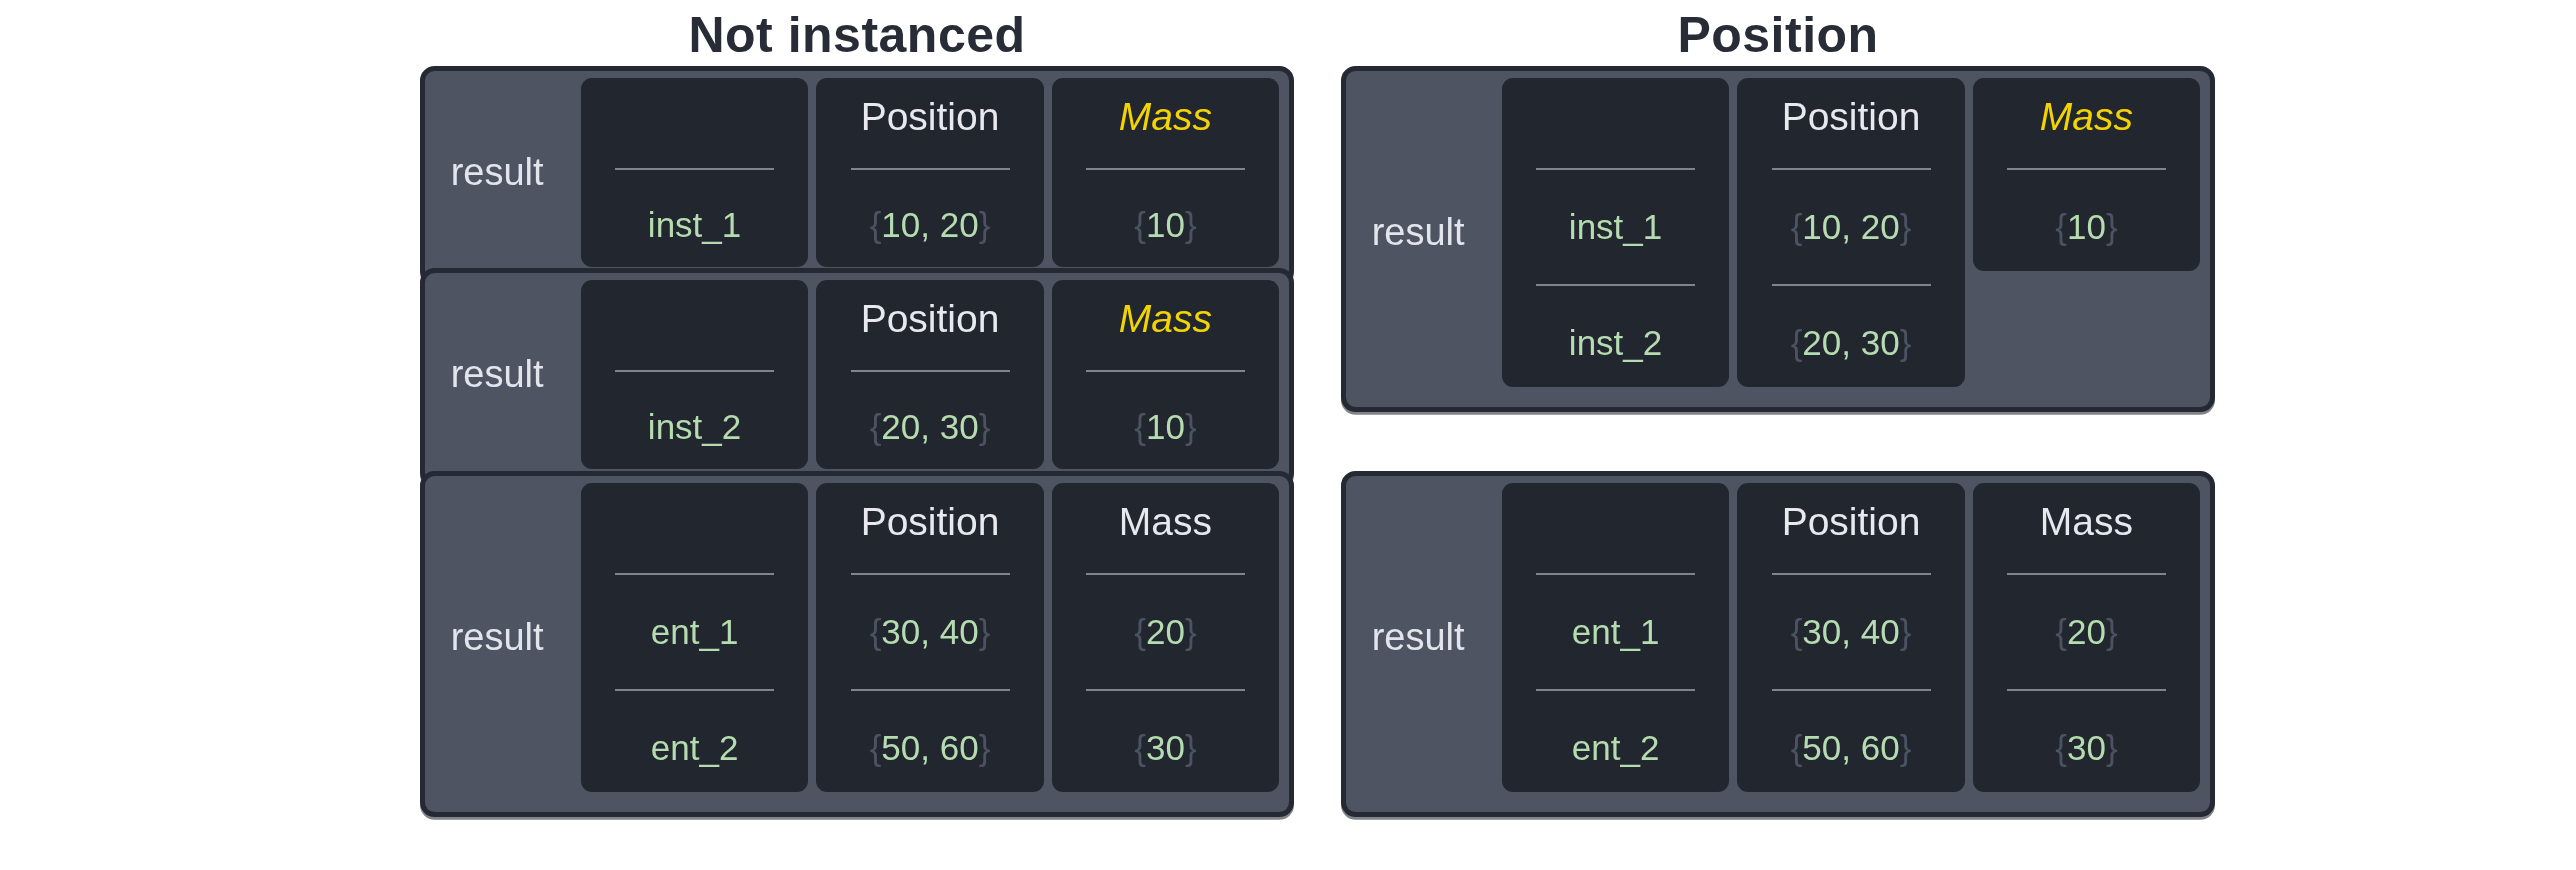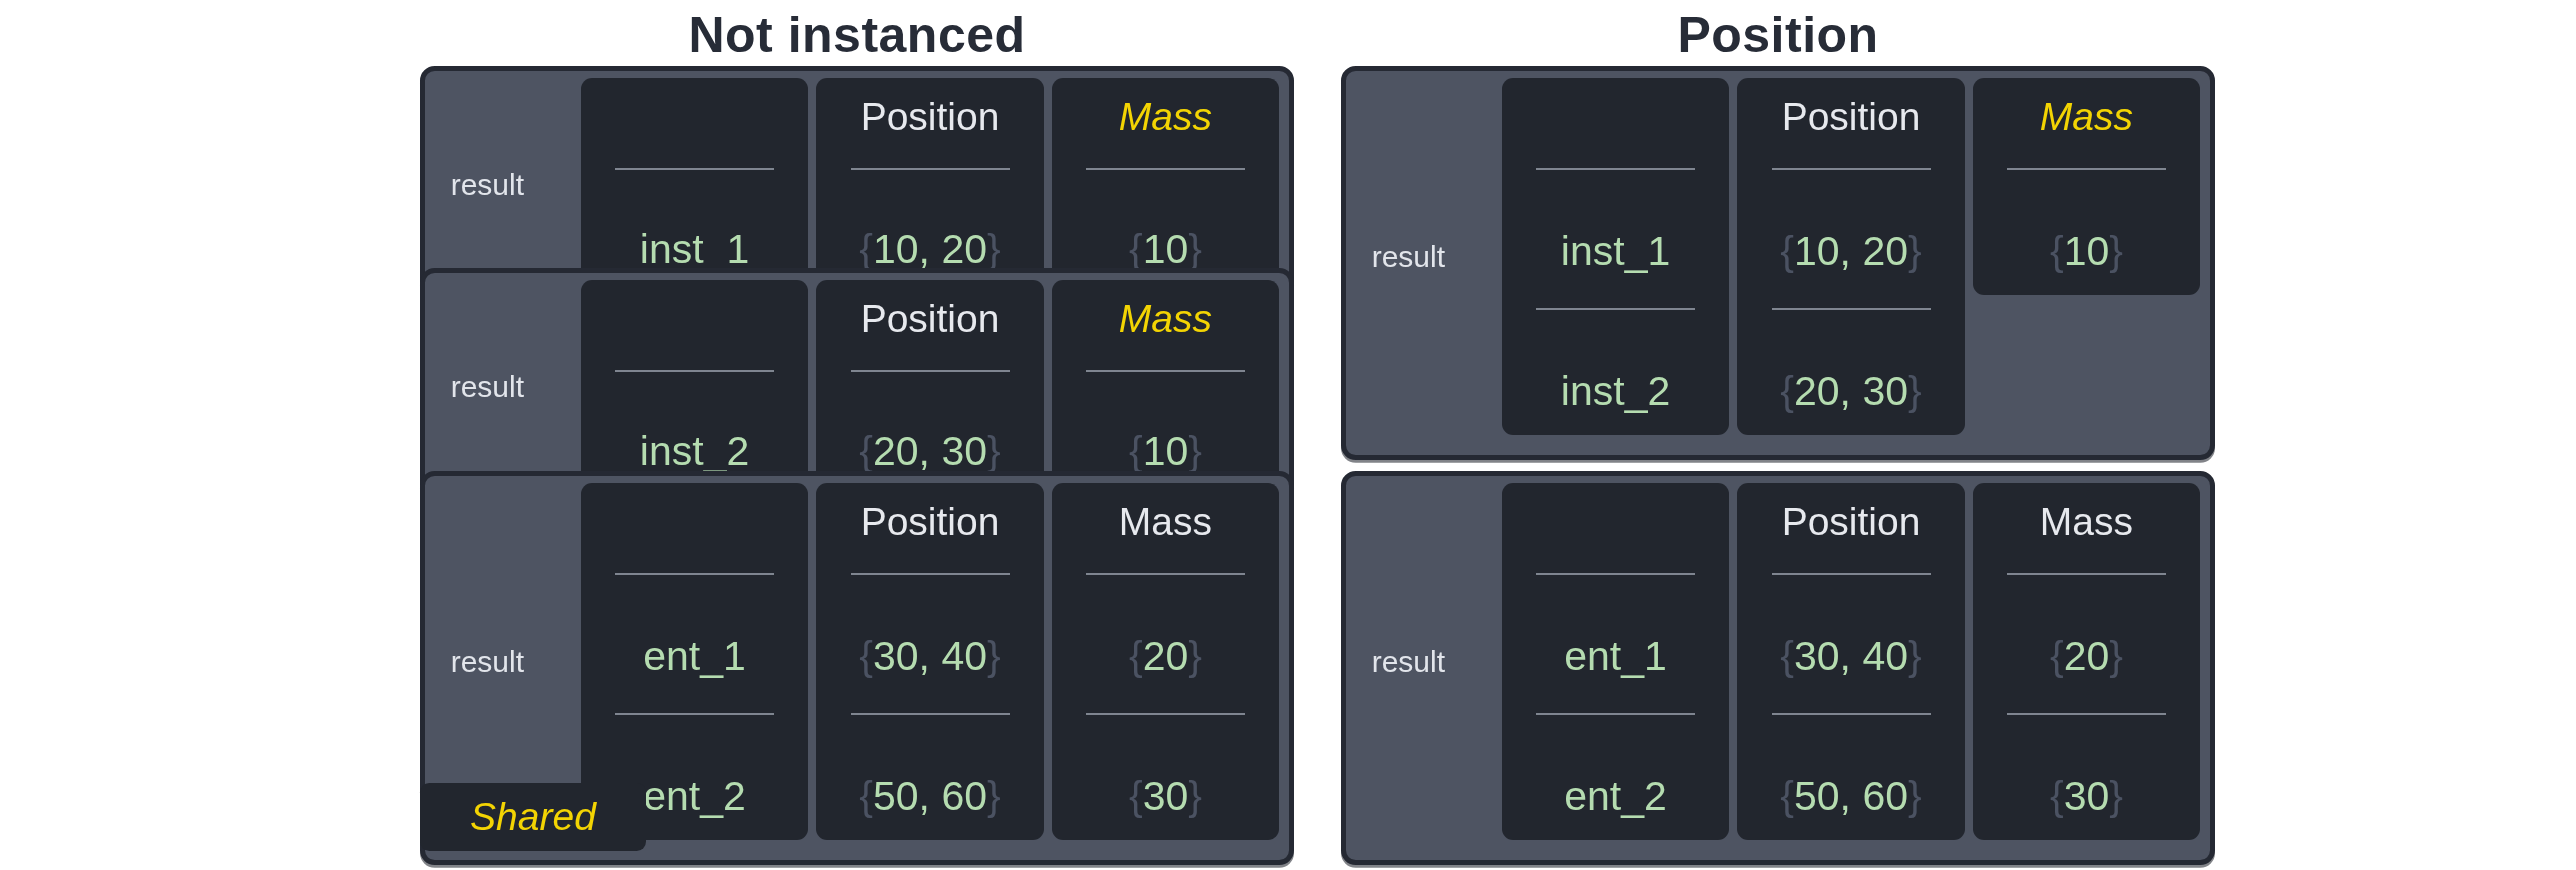"result" .result { font-size: 30px -> 38px }
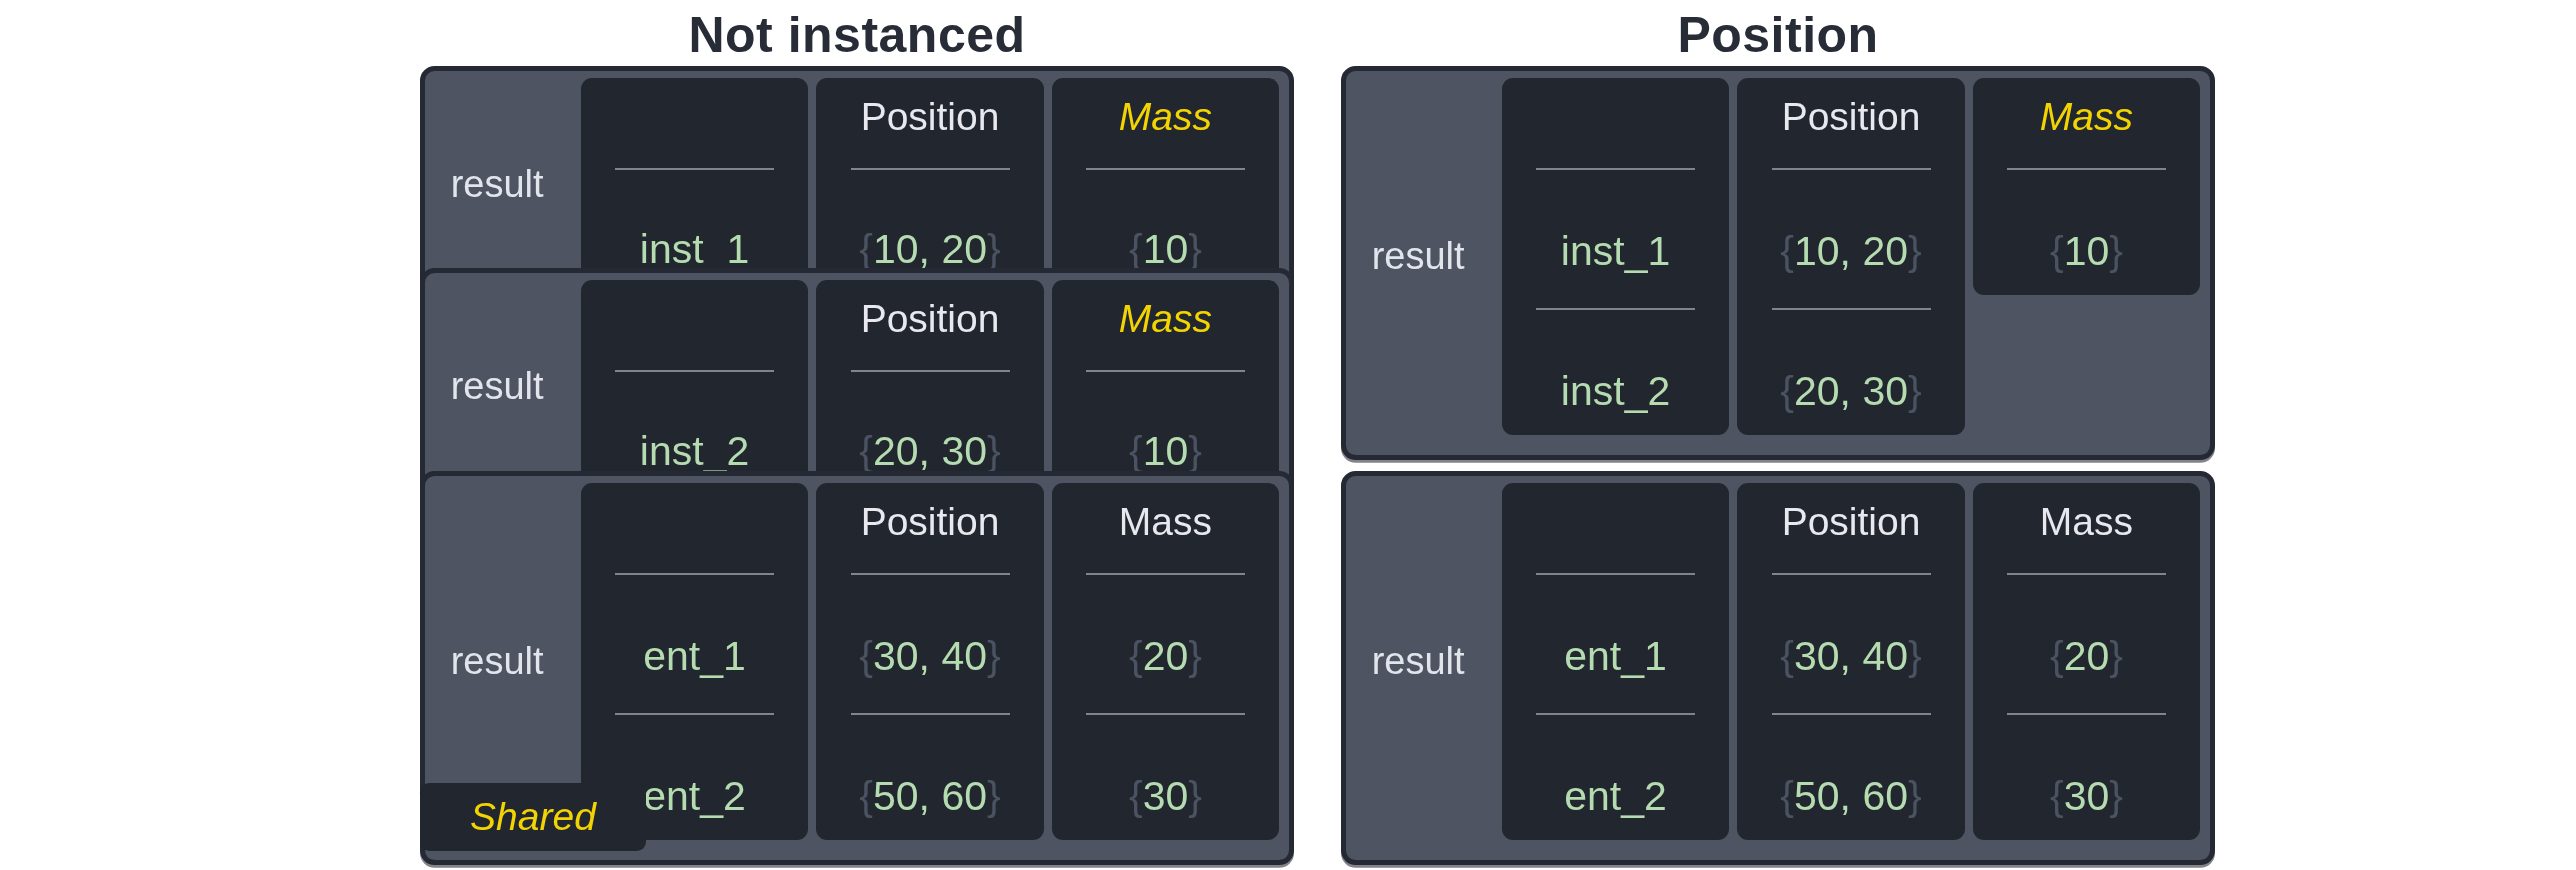"inst_1" .cell-row { font-size: 41px -> 35px; margin-top: 24px -> none }
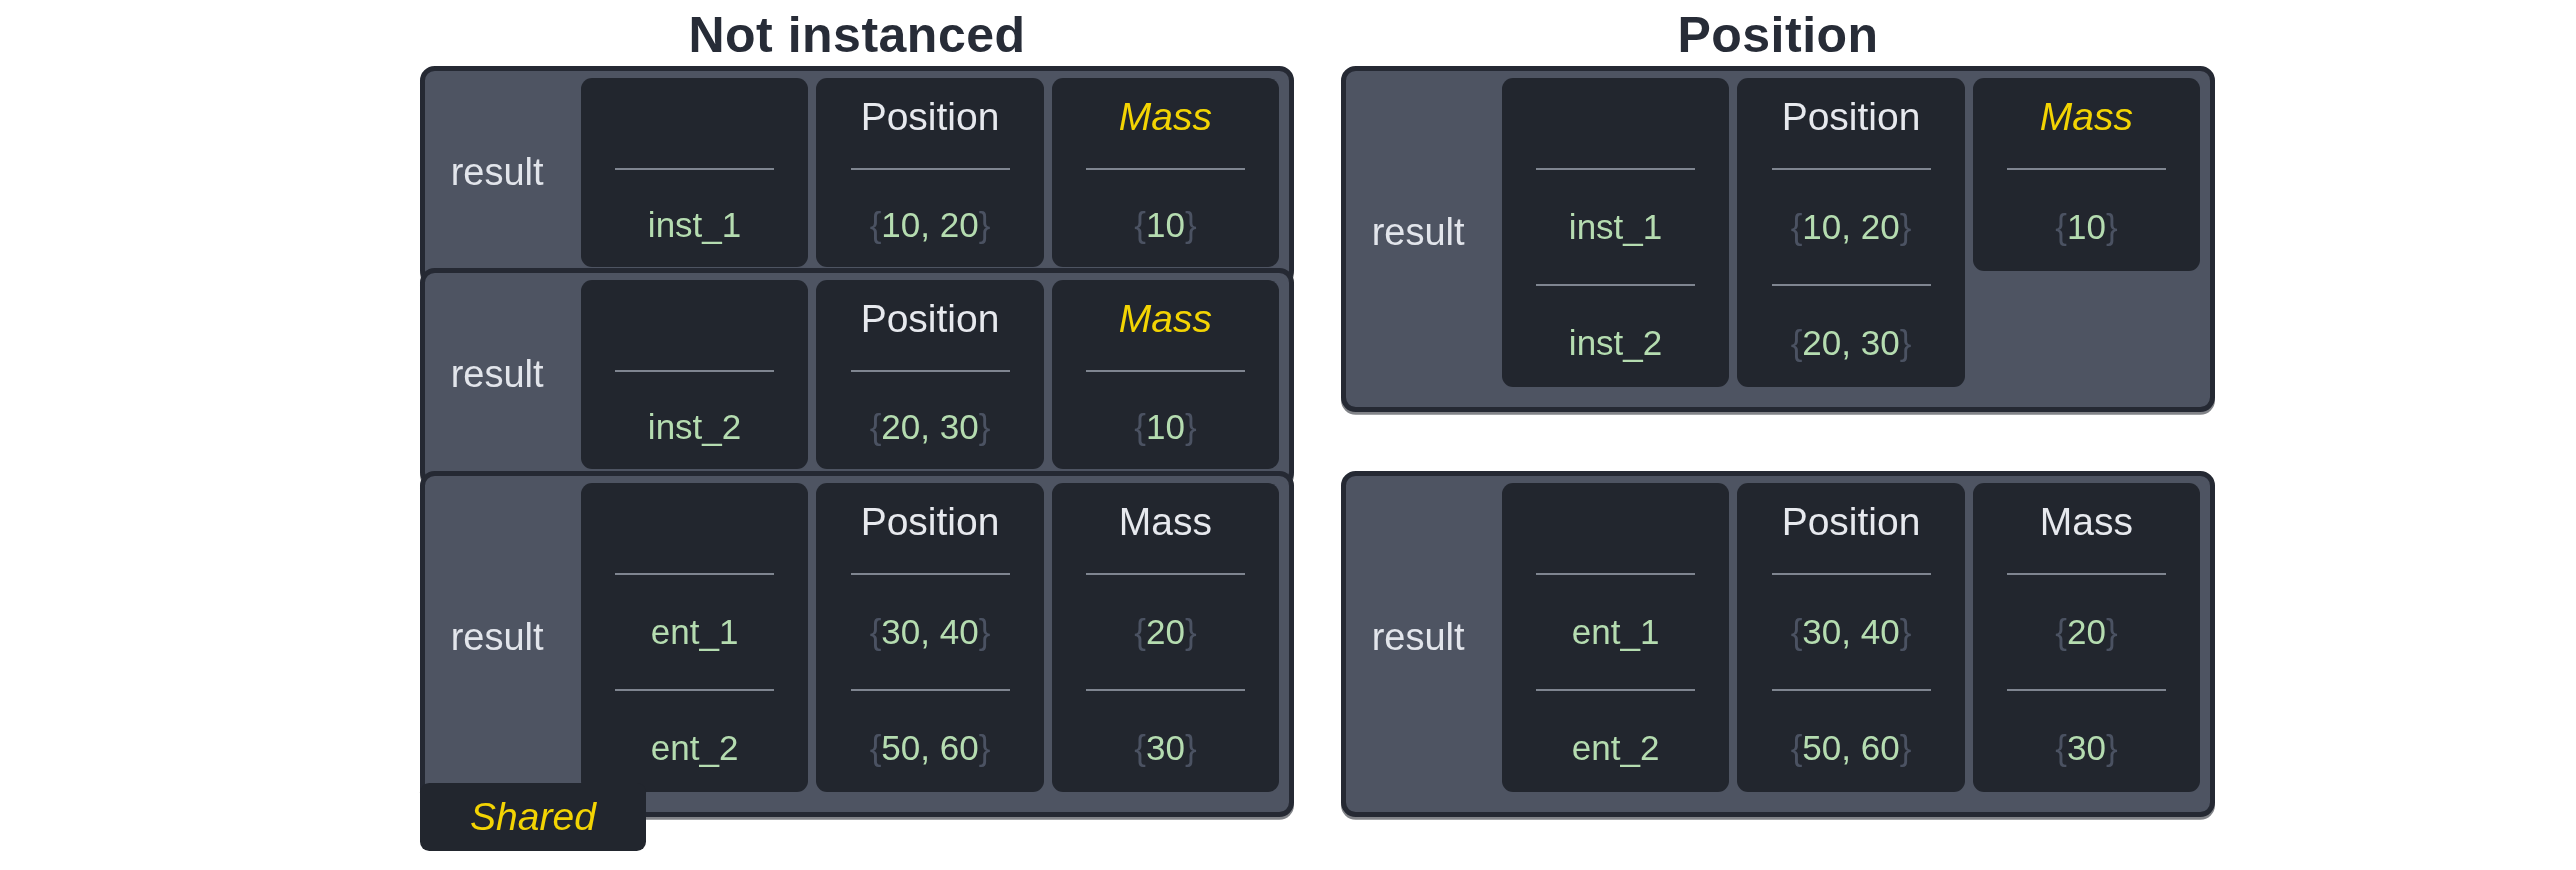"Shared" div.legend-chip { html: <div>Shared</div> -> none }
